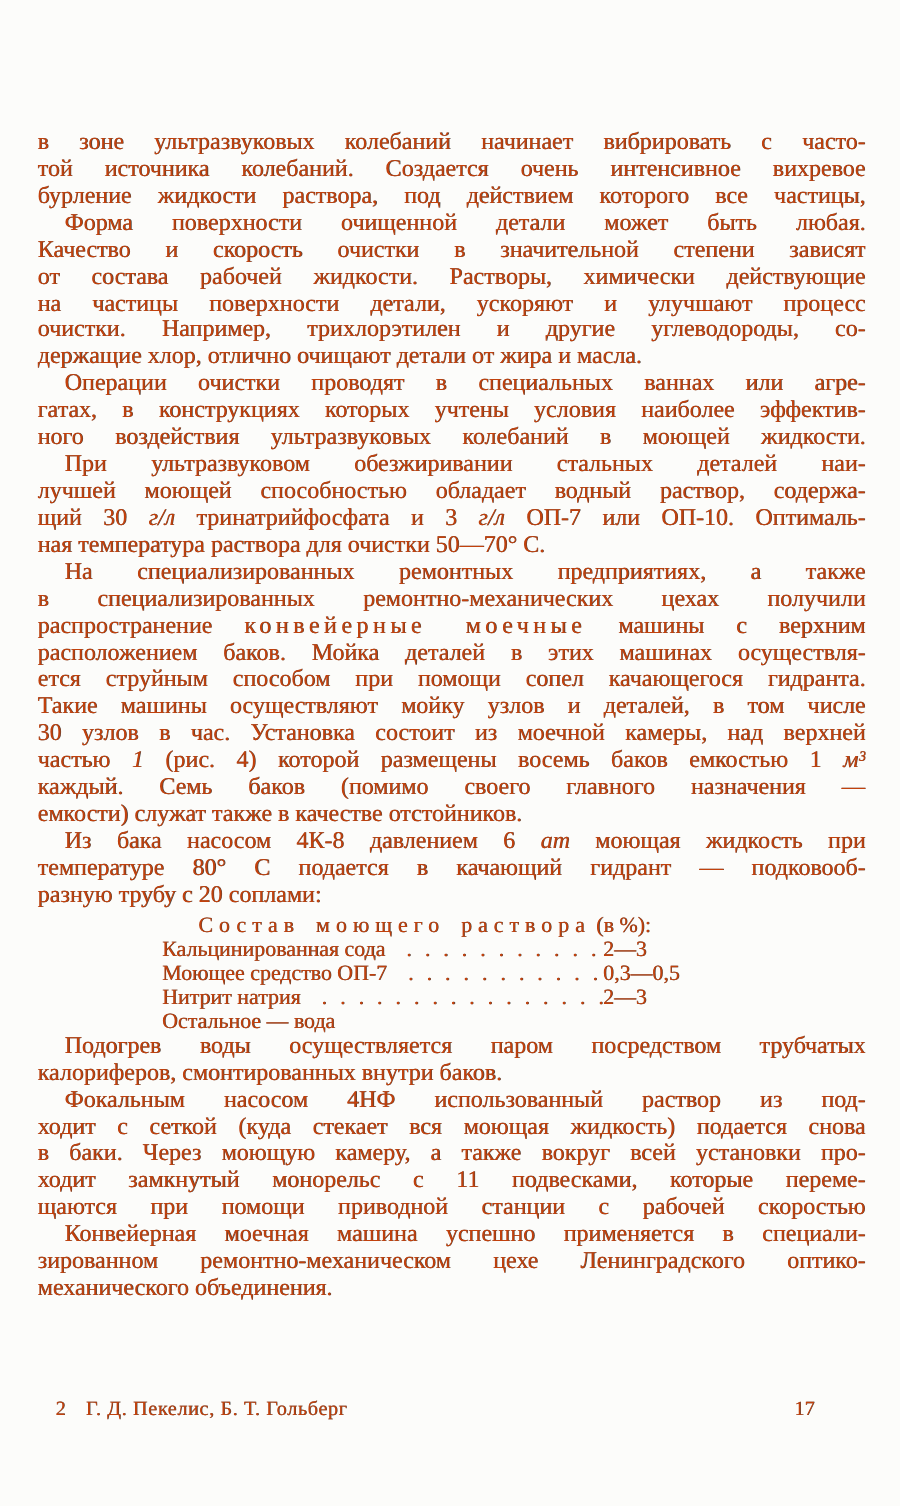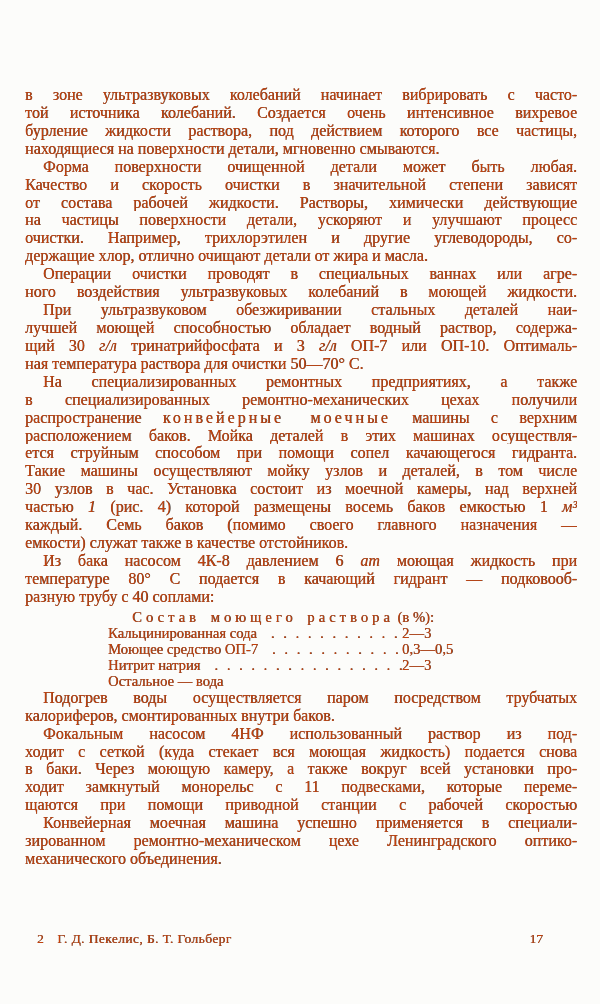"находящиеся на поверхности детали," div.line { html: <div>находящиеся на поверхности детали, мгновенно смываются.</div> -> none }
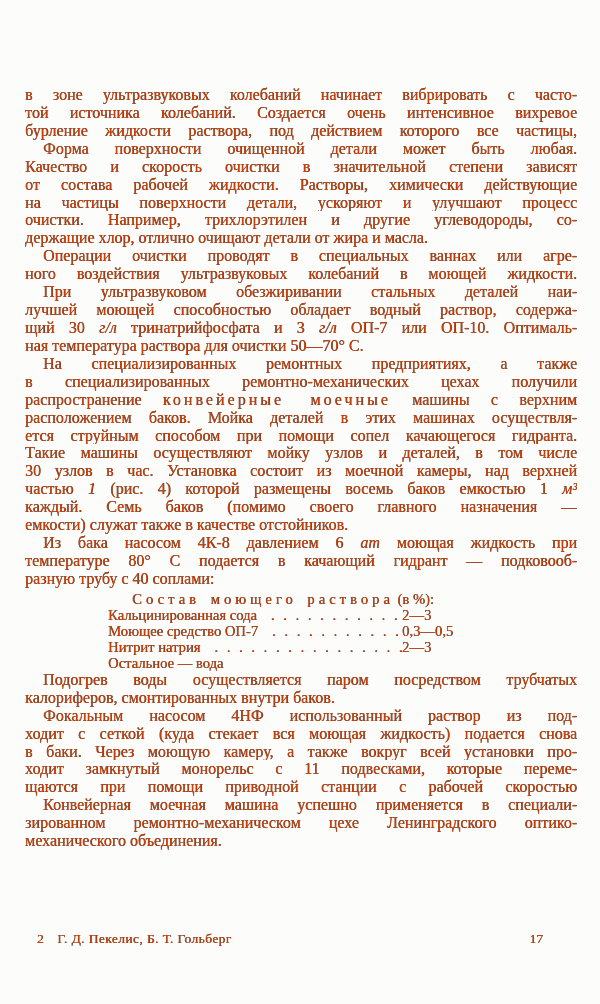"гатах, в конструкциях которых учтены" div.line { html: none -> <div>гатах, в конструкциях которых учтены условия наиболее эффектив-</div> }
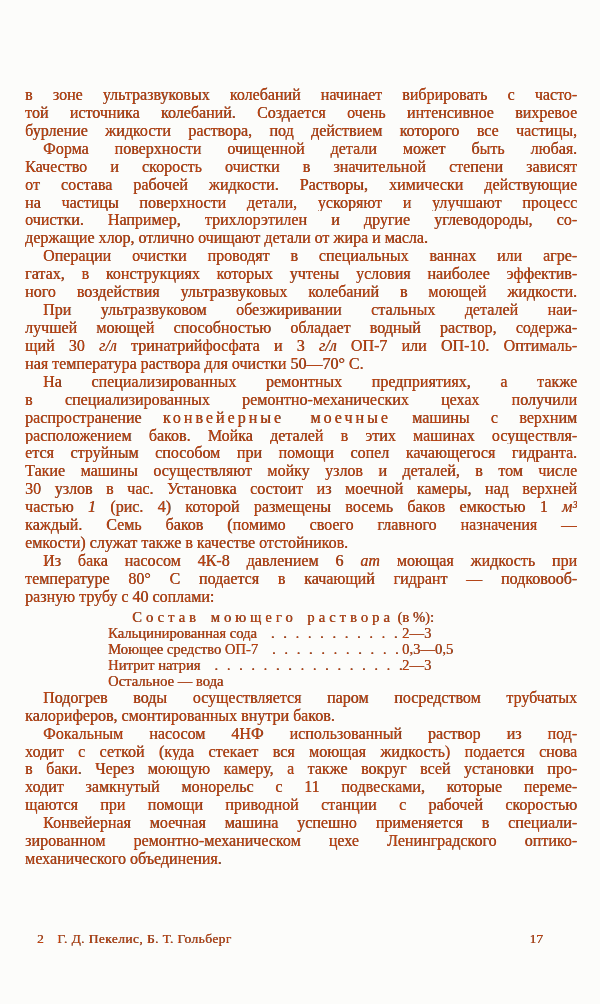"разную трубу с 40 соплами:" div.line { text: 40 -> 20 }
